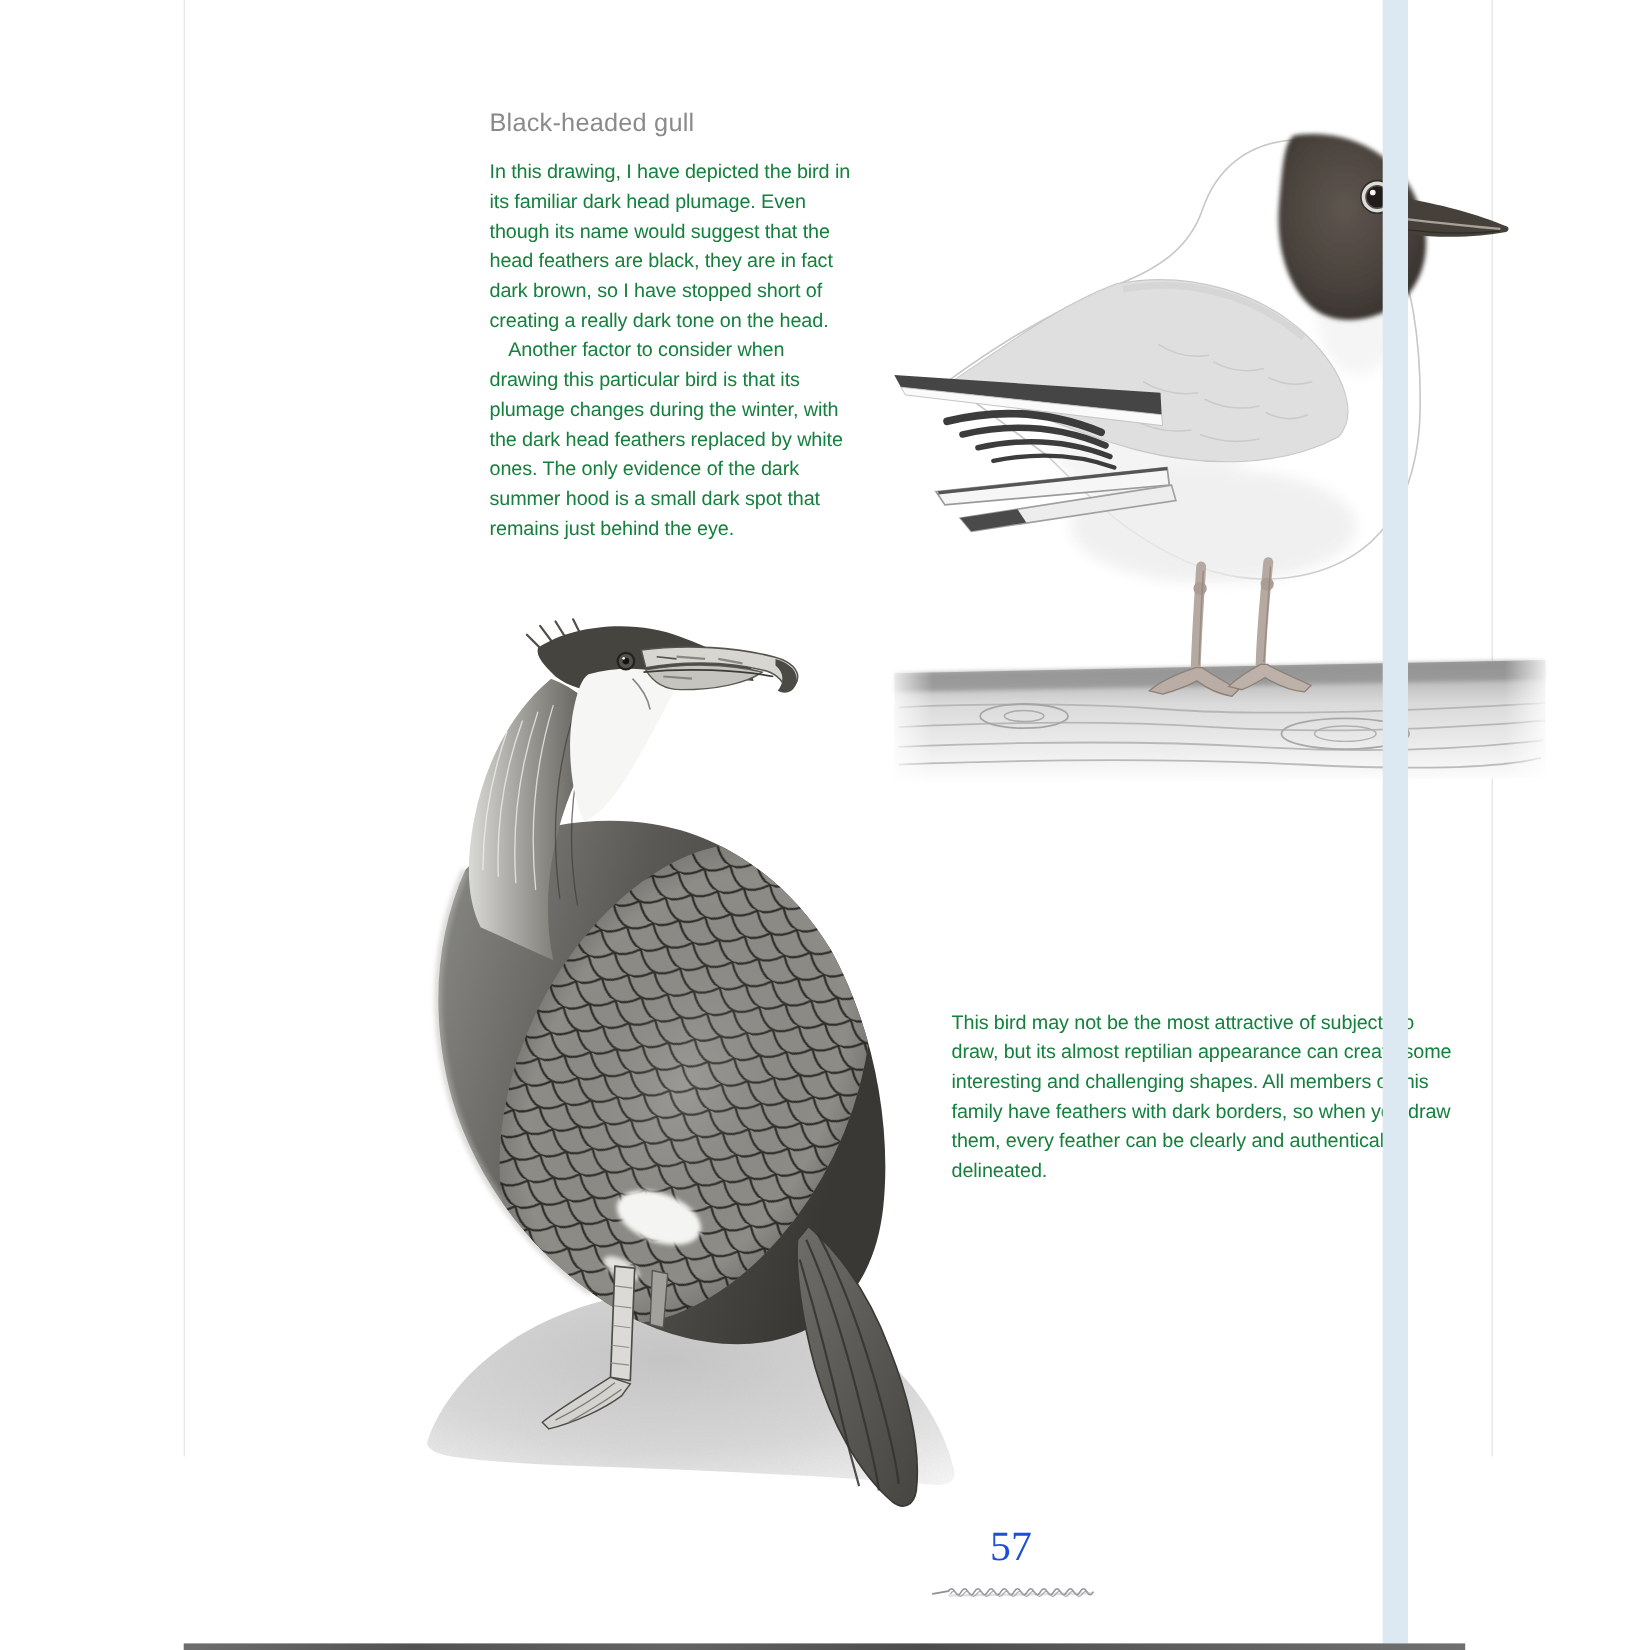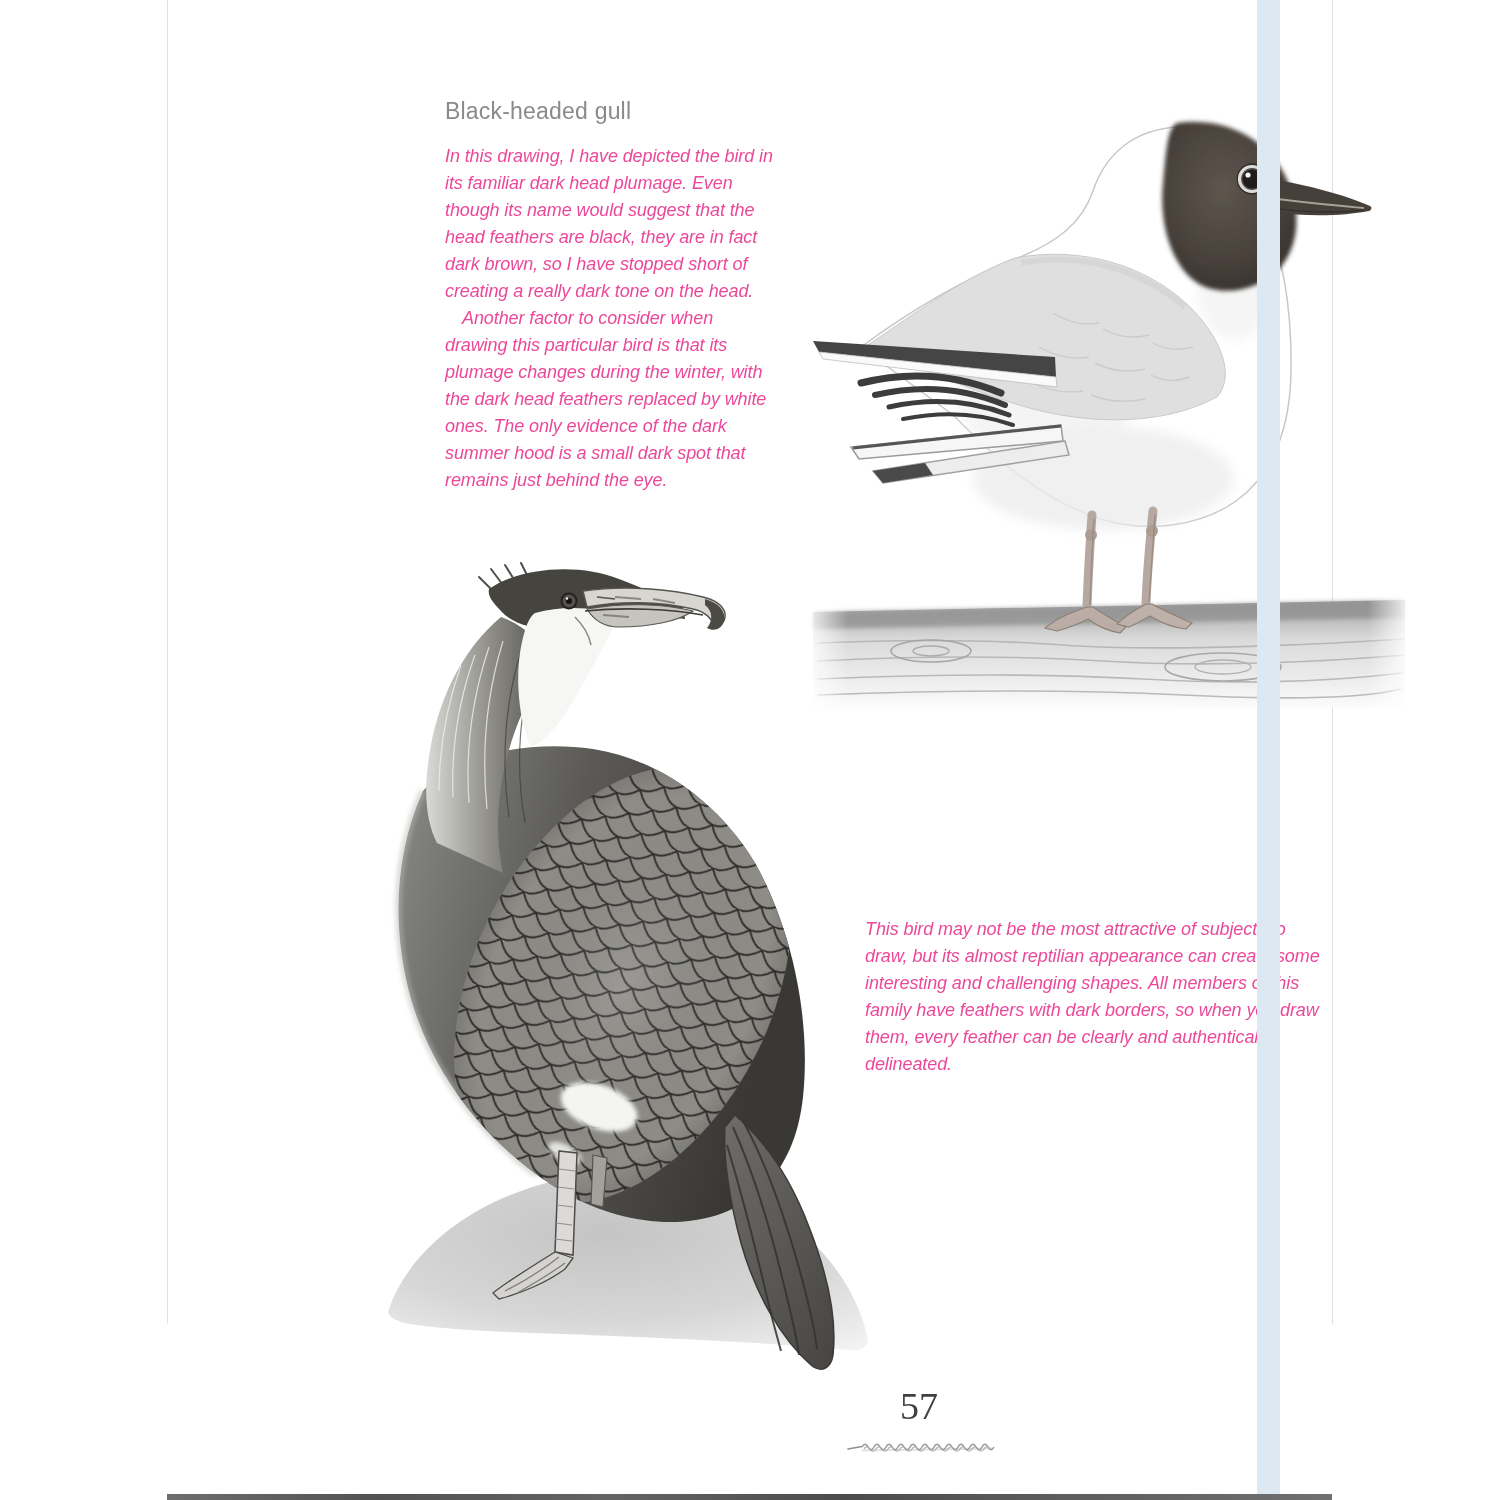"Black-headed gull" .page { padding-left: none -> 24px }
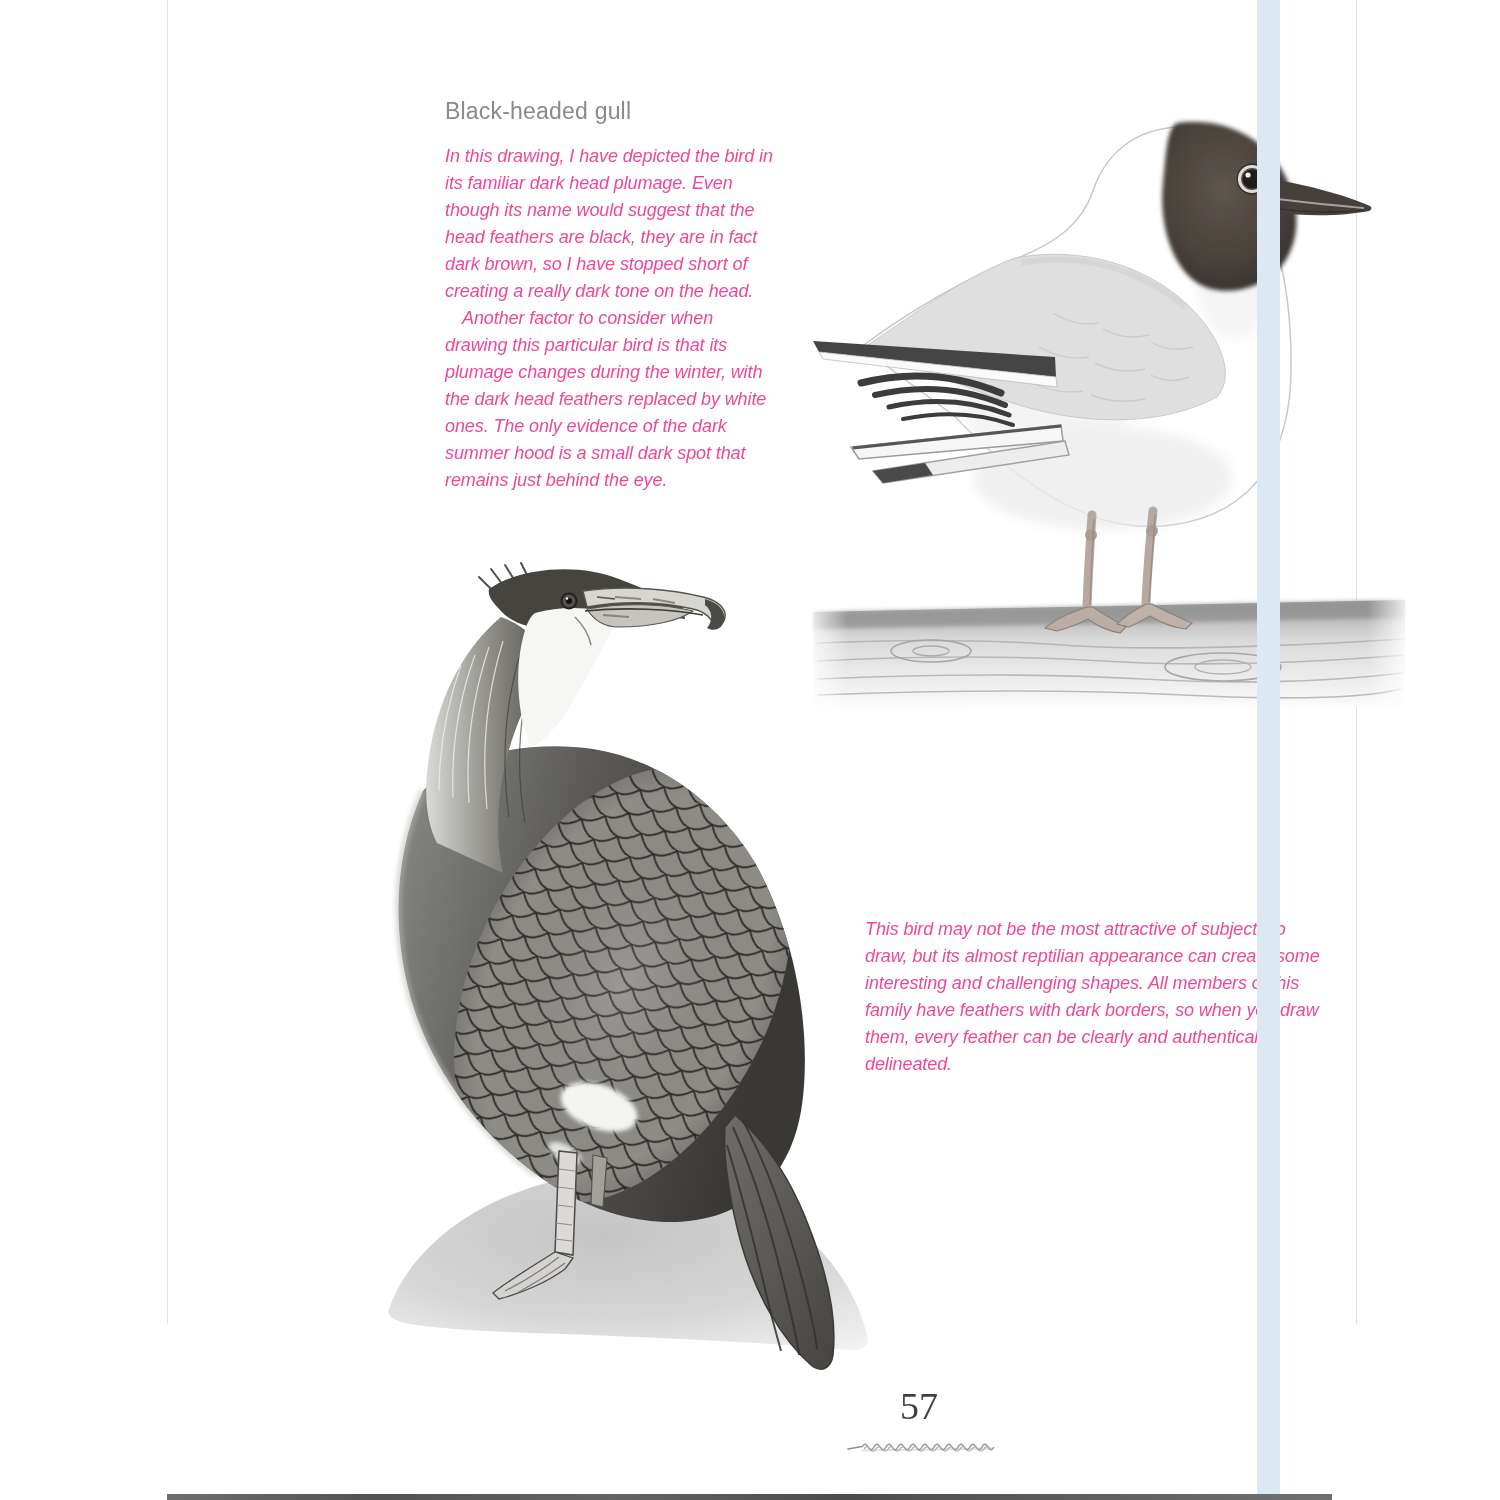"In this drawing, I have" p.body-par { color: #ec4899 -> #15803d; font-style: italic -> none }
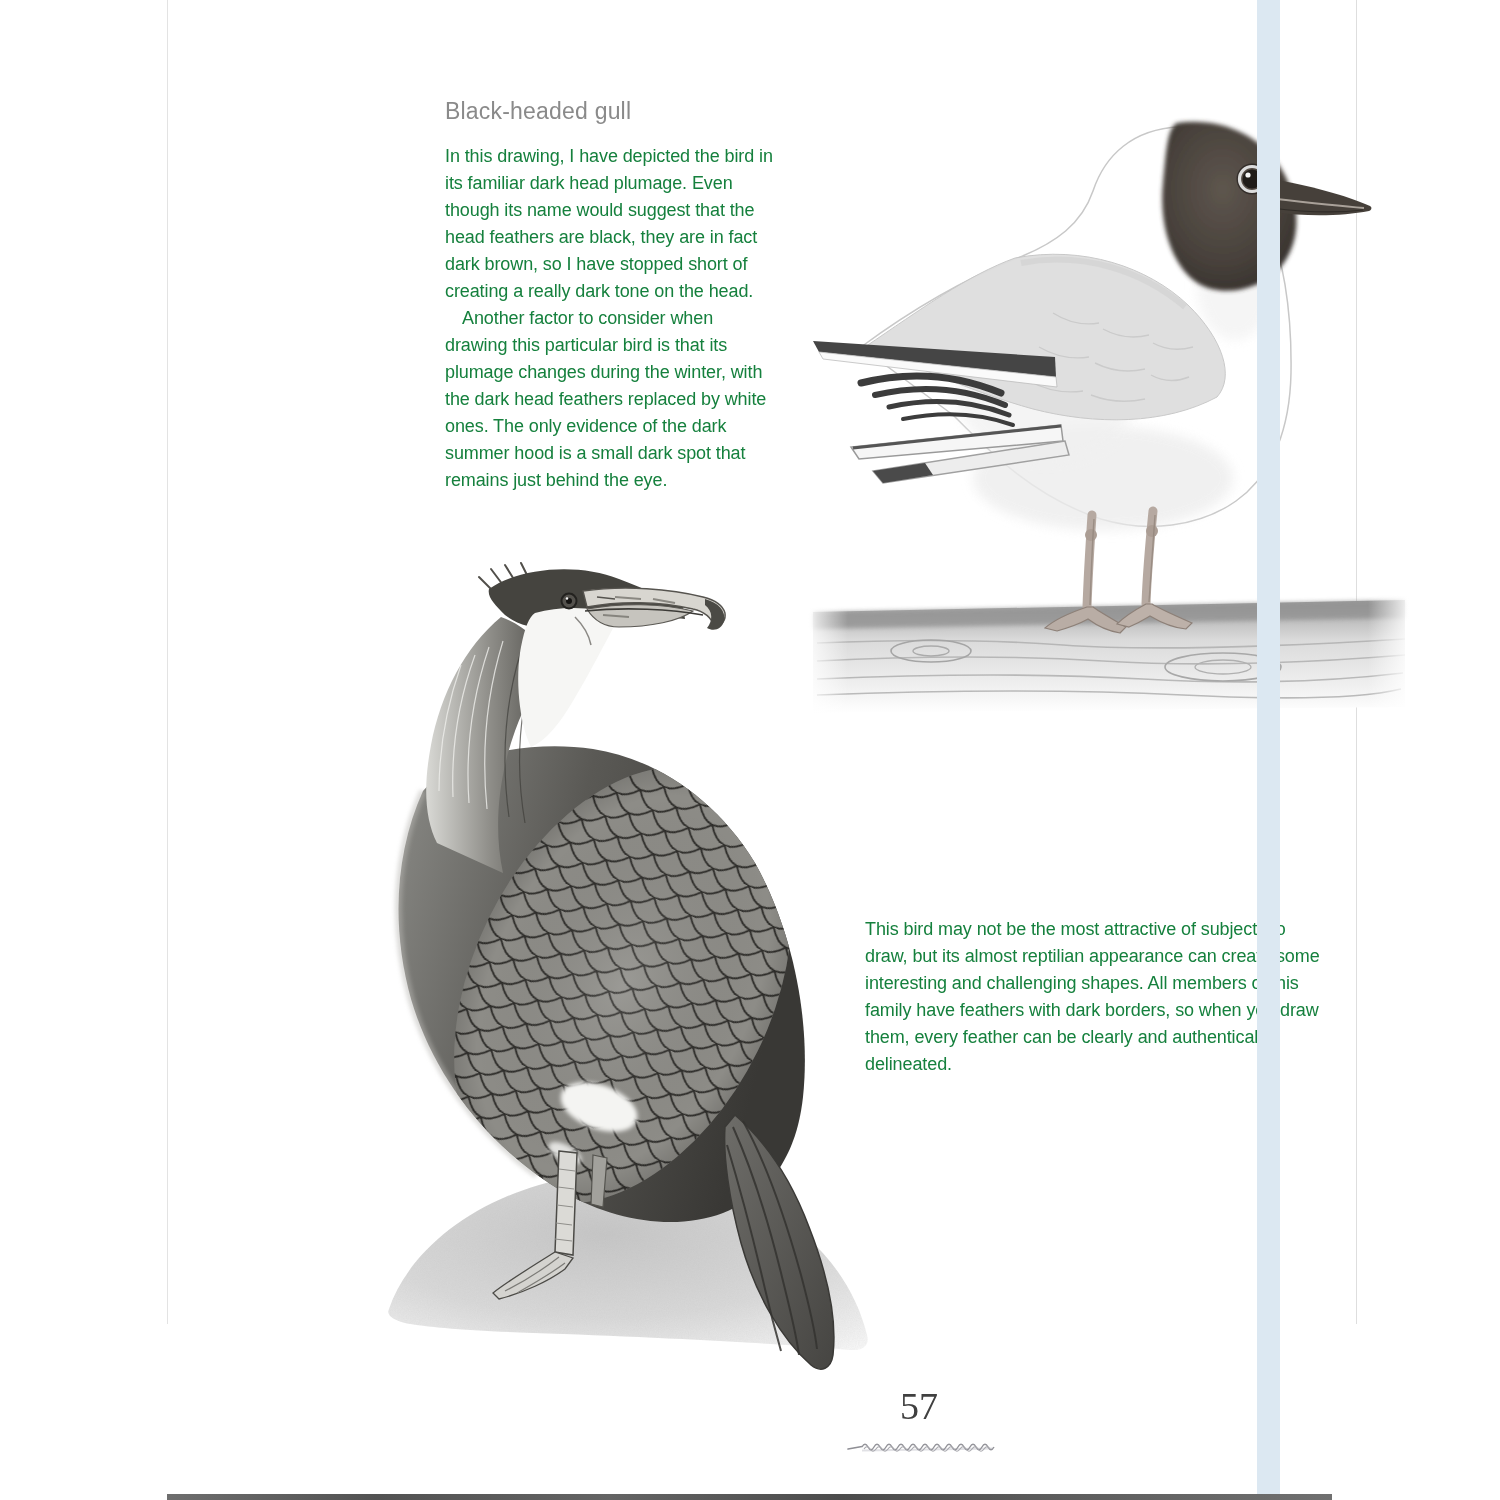"57" .page-number { color: #404040 -> #1d4ed8 }
